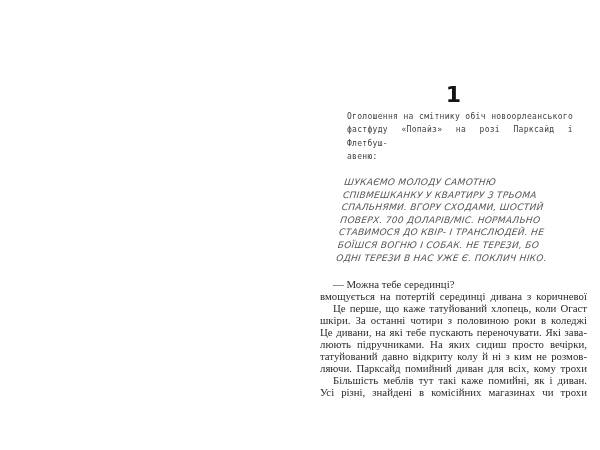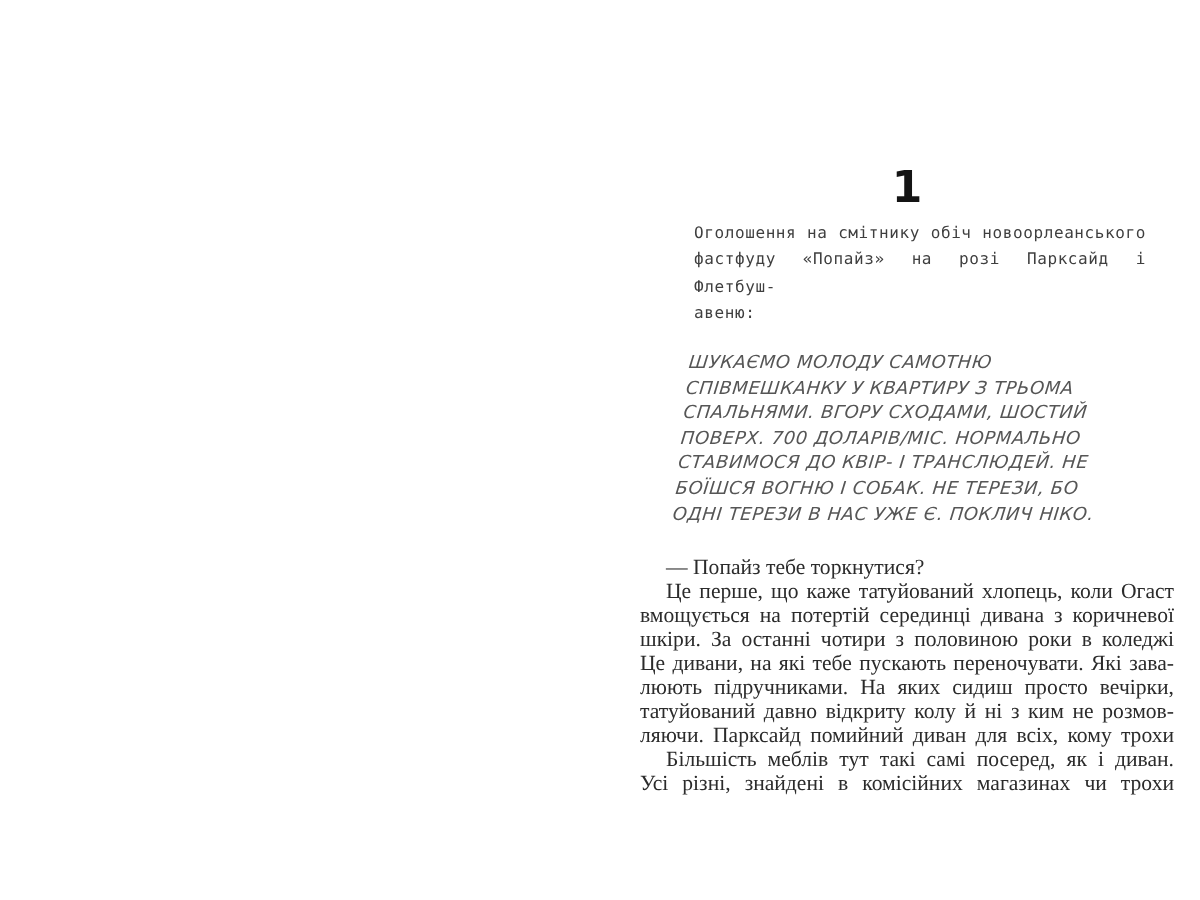"— Попайз тебе торкнутися?" div.line { text: Попайз тебе торкнутися -> Можна тебе серединці }
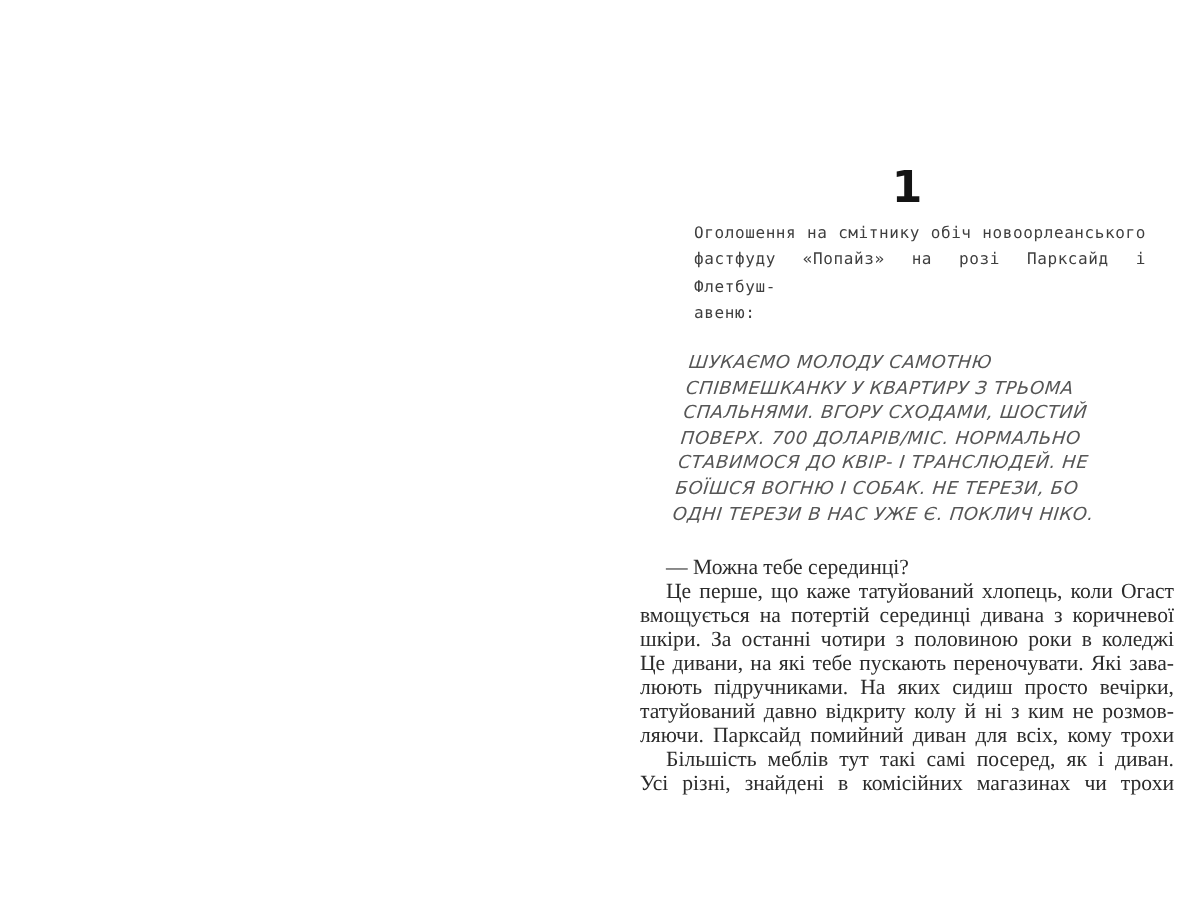"Це перше, що каже татуйований" div.line { order: before "вмощується на потертій серединці дивана" -> after "вмощується на потертій серединці дивана" }
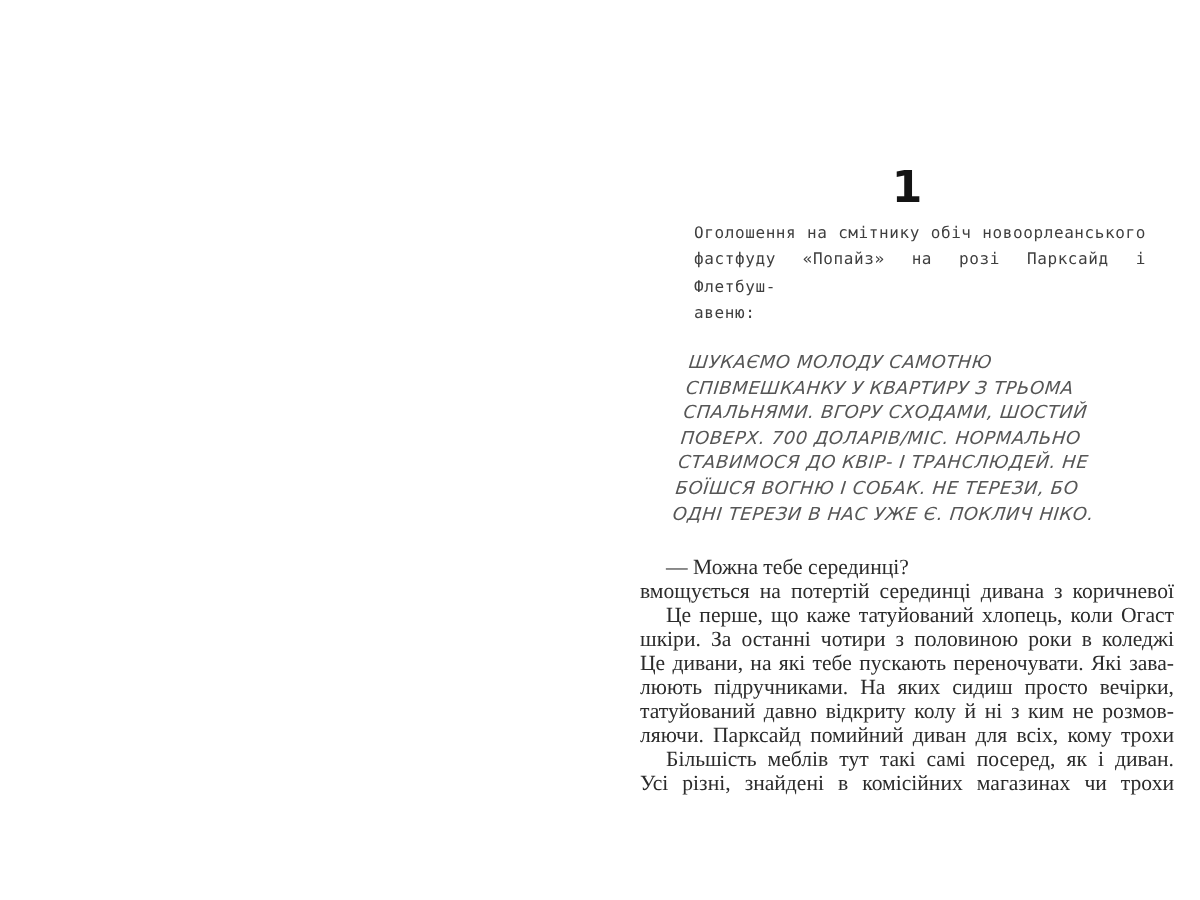"Більшість меблів тут такі самі" div.line { text: самі посеред -> каже помийні }
